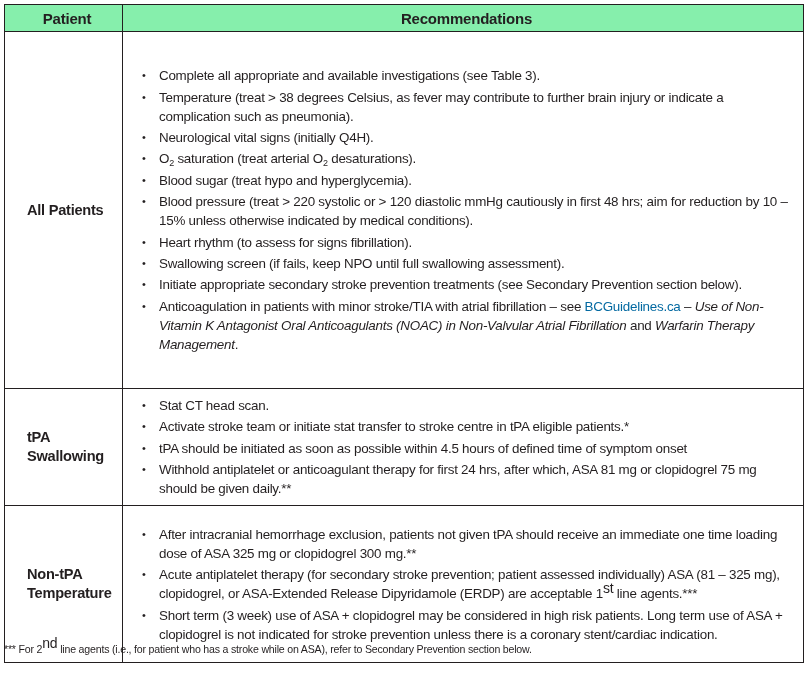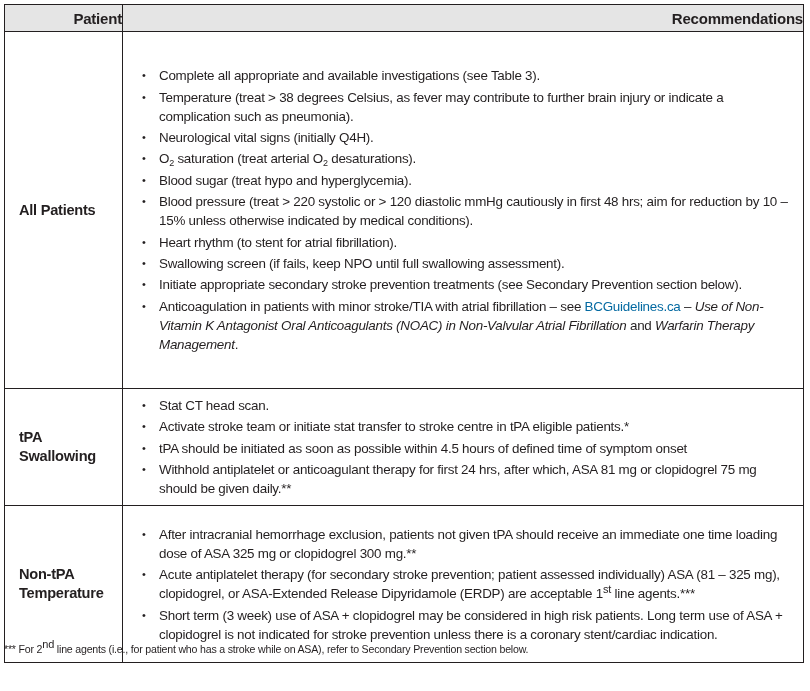"Patient" .tbl thead th { background: #e5e5e5 -> #86efac; text-align: right -> center }
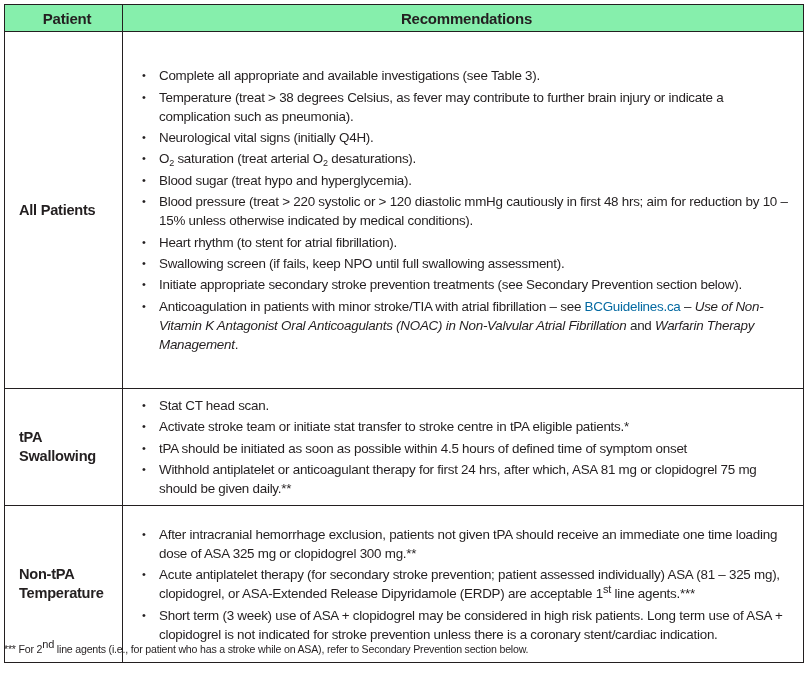"All Patients" .tbl td.patient { padding-left: 14px -> 22px }
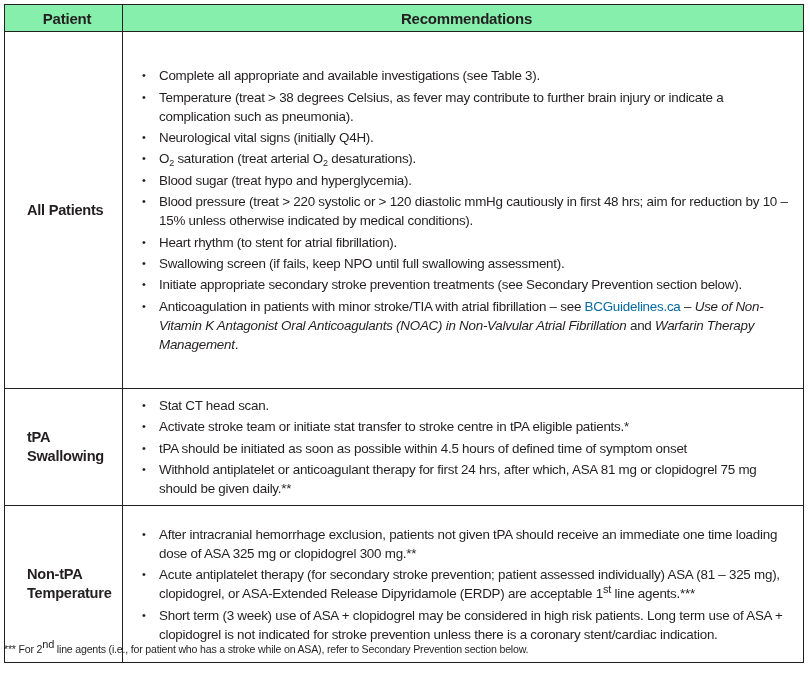"Heart rhythm (to stent for" li { text: stent for atrial -> assess for signs }
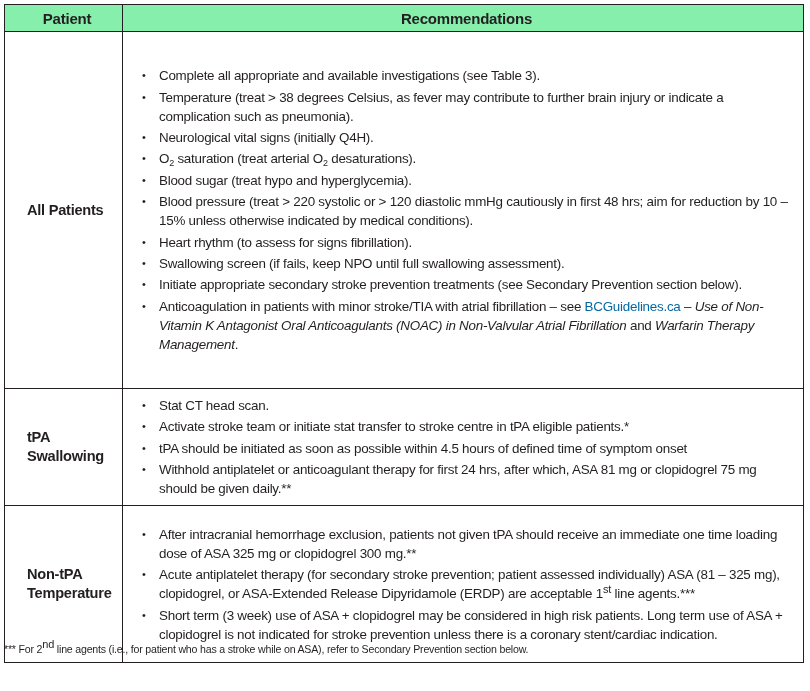"st" sup { font-size: 11px -> 14px }
